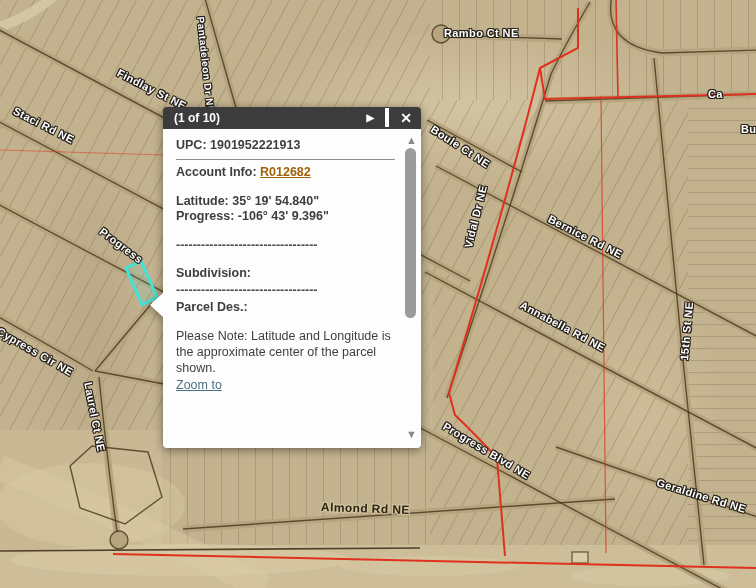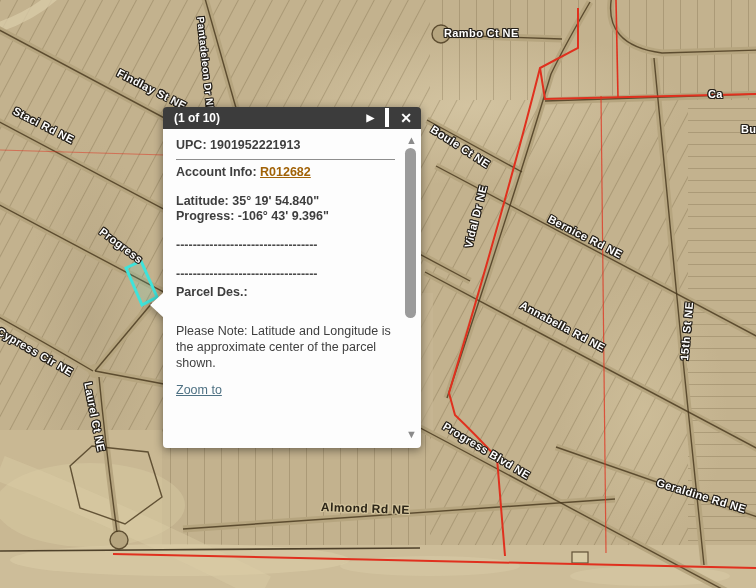"Subdivision:" span.k { html: none -> <span>Subdivision:</span> }
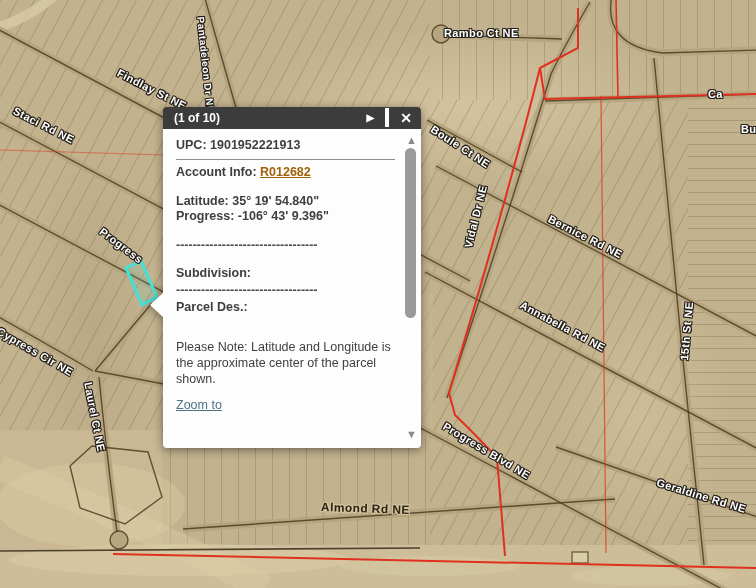"Please Note: Latitude and Longitude" .note { margin-top: 24px -> 13px }
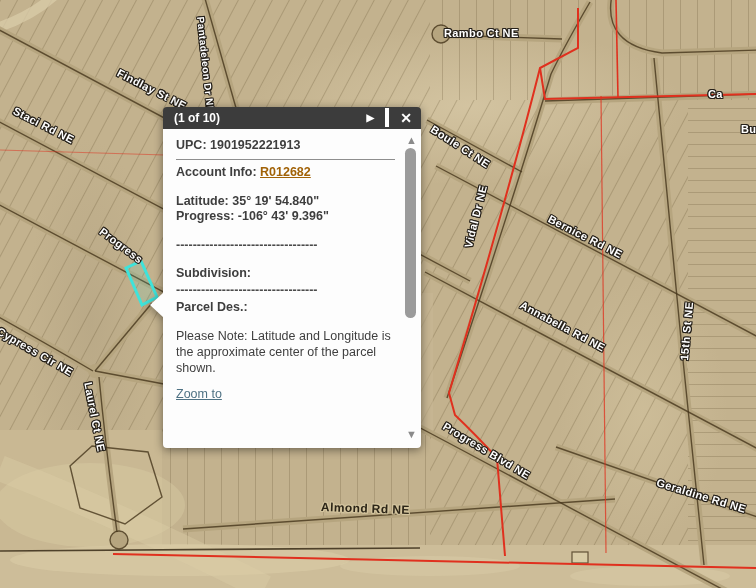"Zoom to" .zoomto { margin-top: 11px -> 2px }
